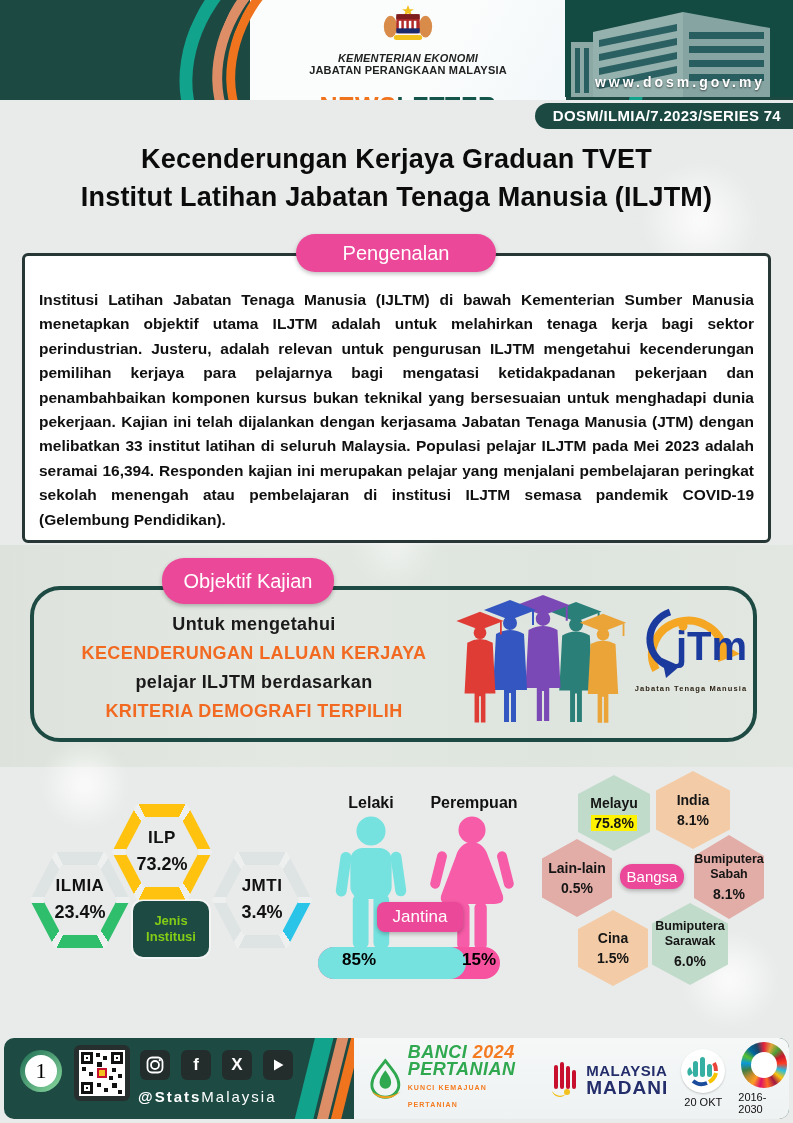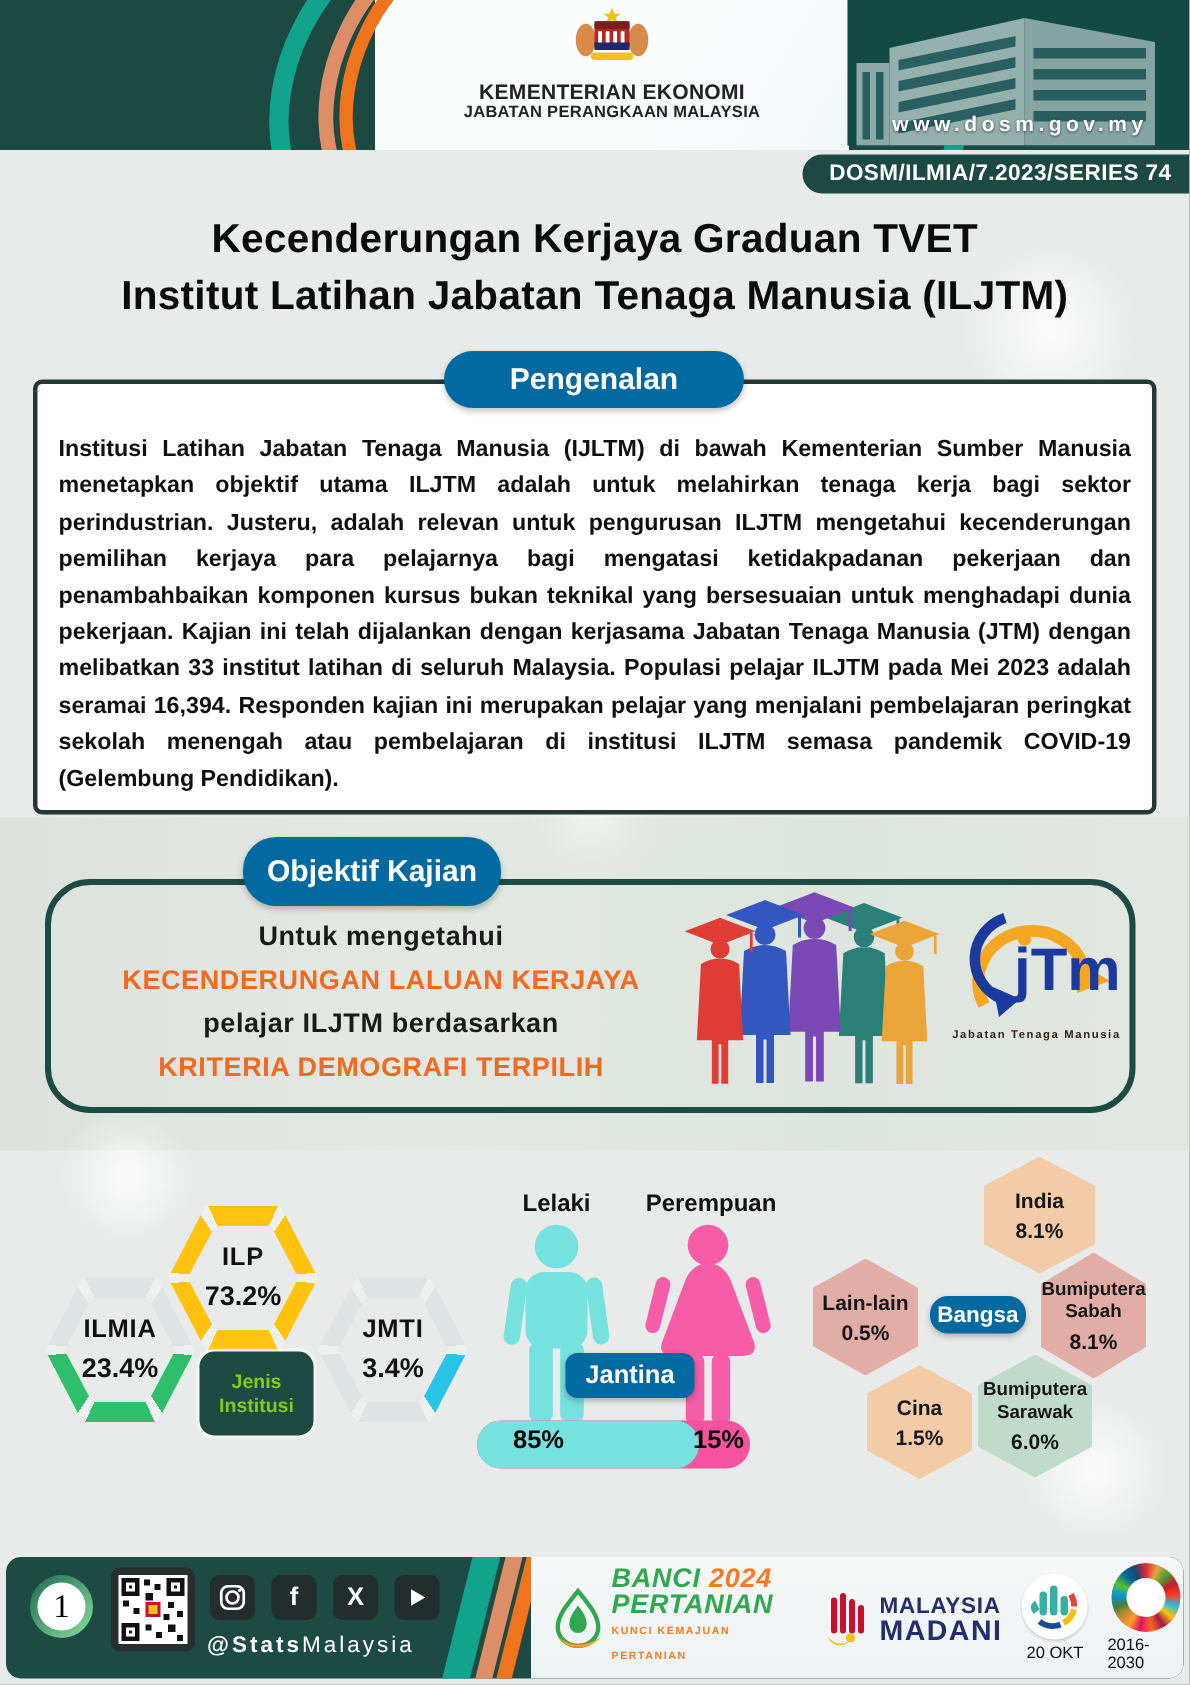"KEMENTERIAN EKONOMI" .ministry { font-size: 14px -> 11px; font-style: none -> italic }
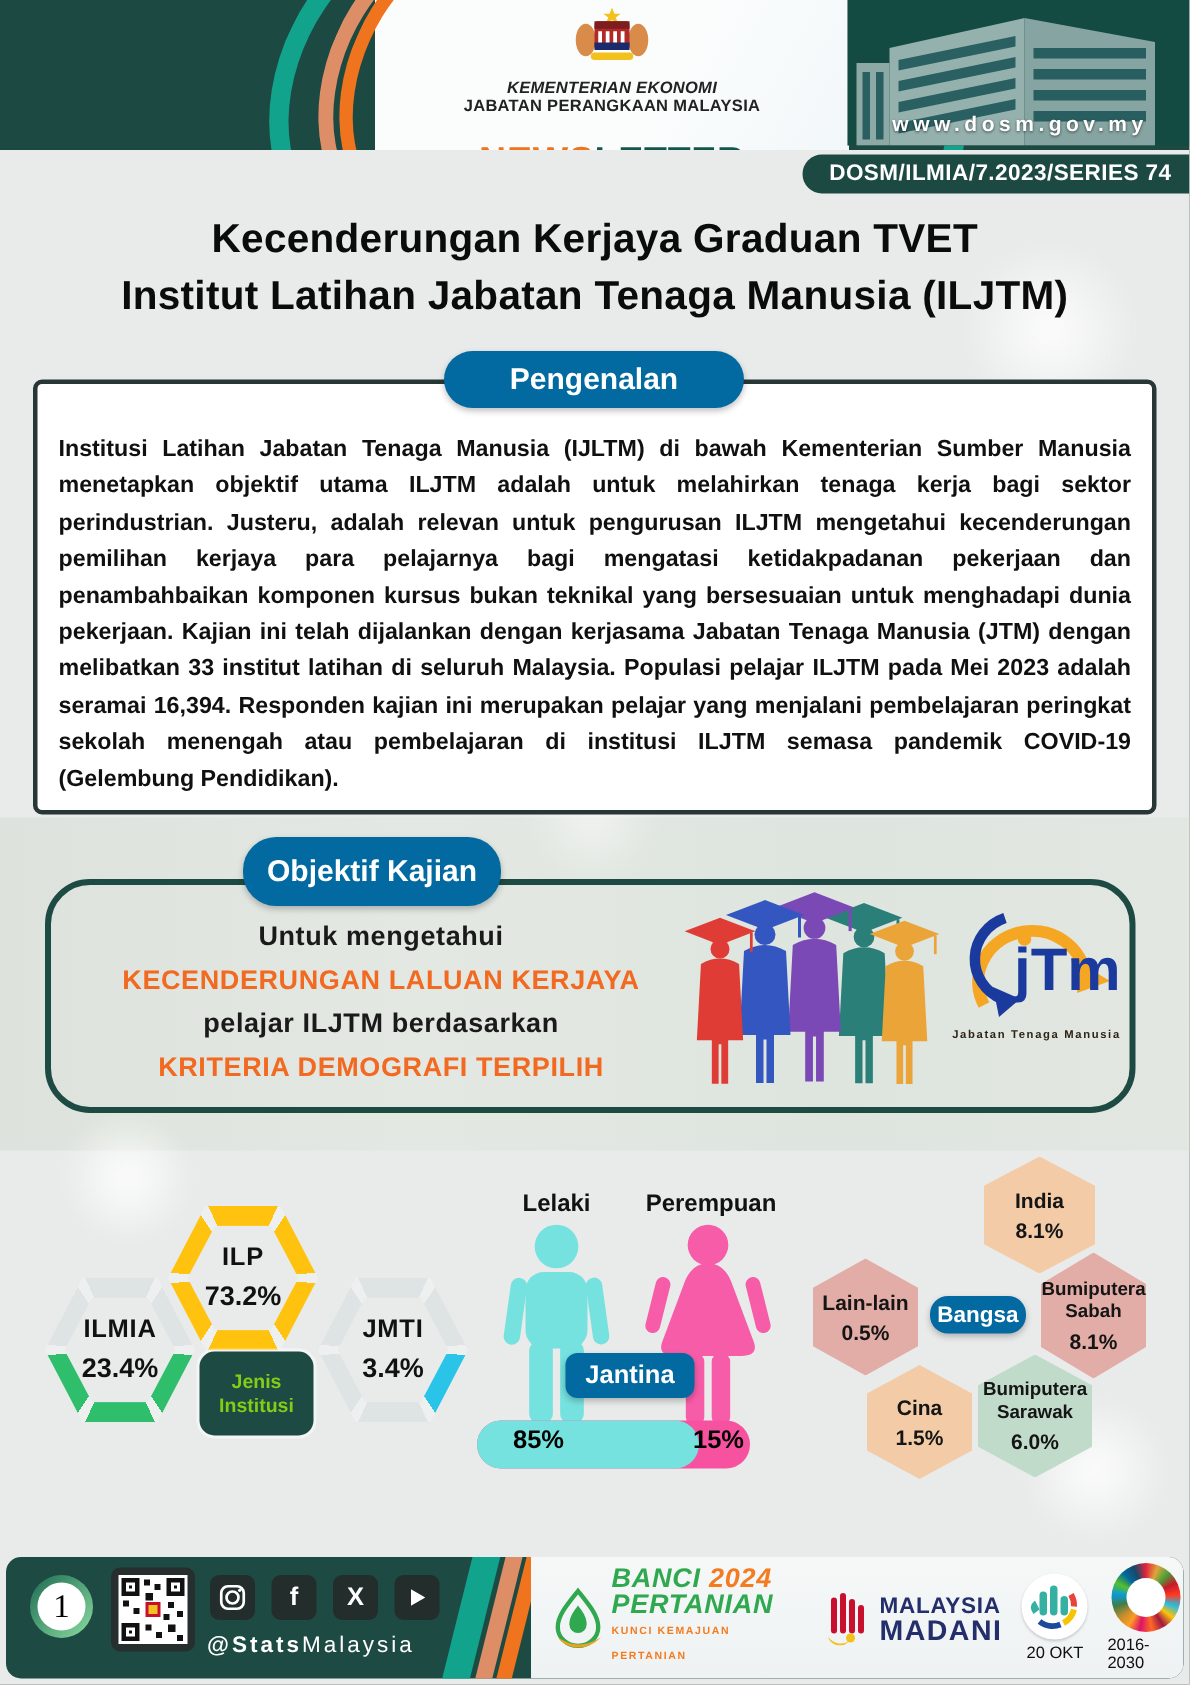"Pengenalan" .pill { background: #0369a1 -> #ec4899; font-weight: bold -> normal }
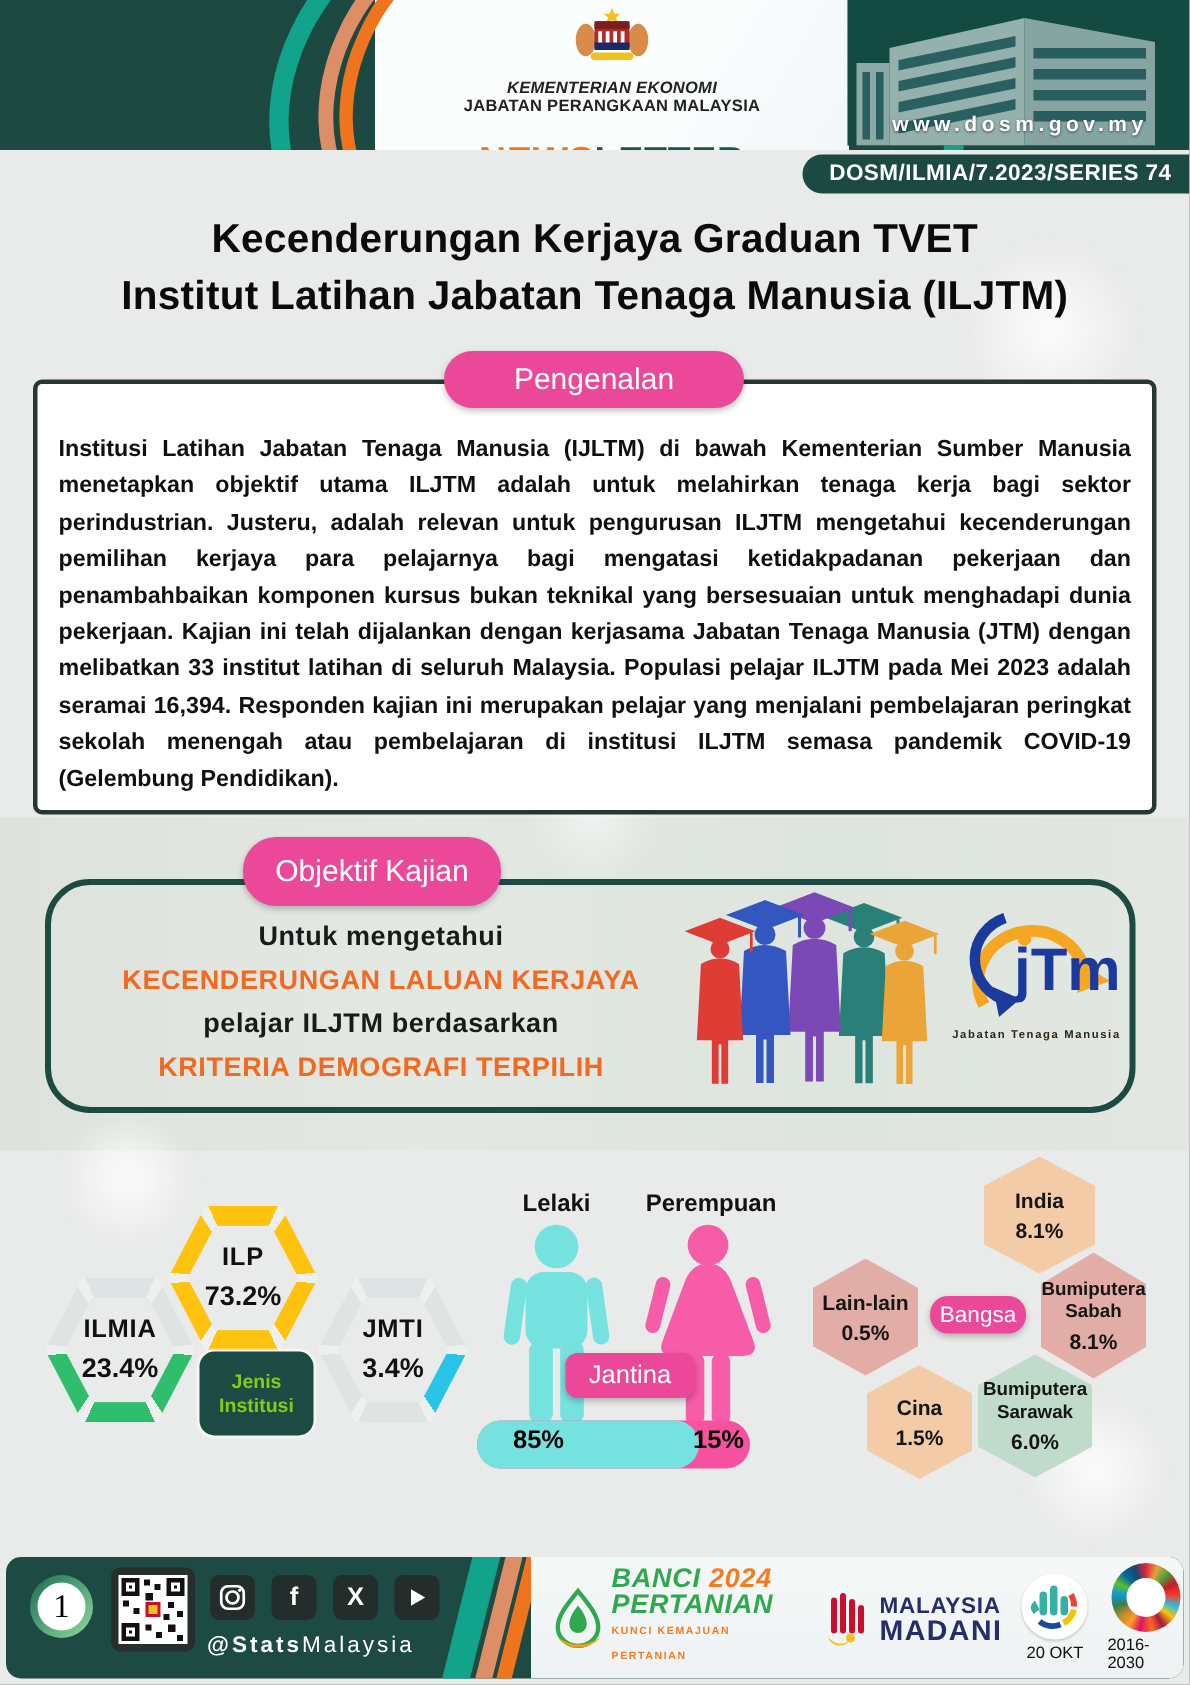"Melayu" div.phex { html: none -> <div> <div>Melayu</div> <div><span>75.8%</span></div> </div> }
